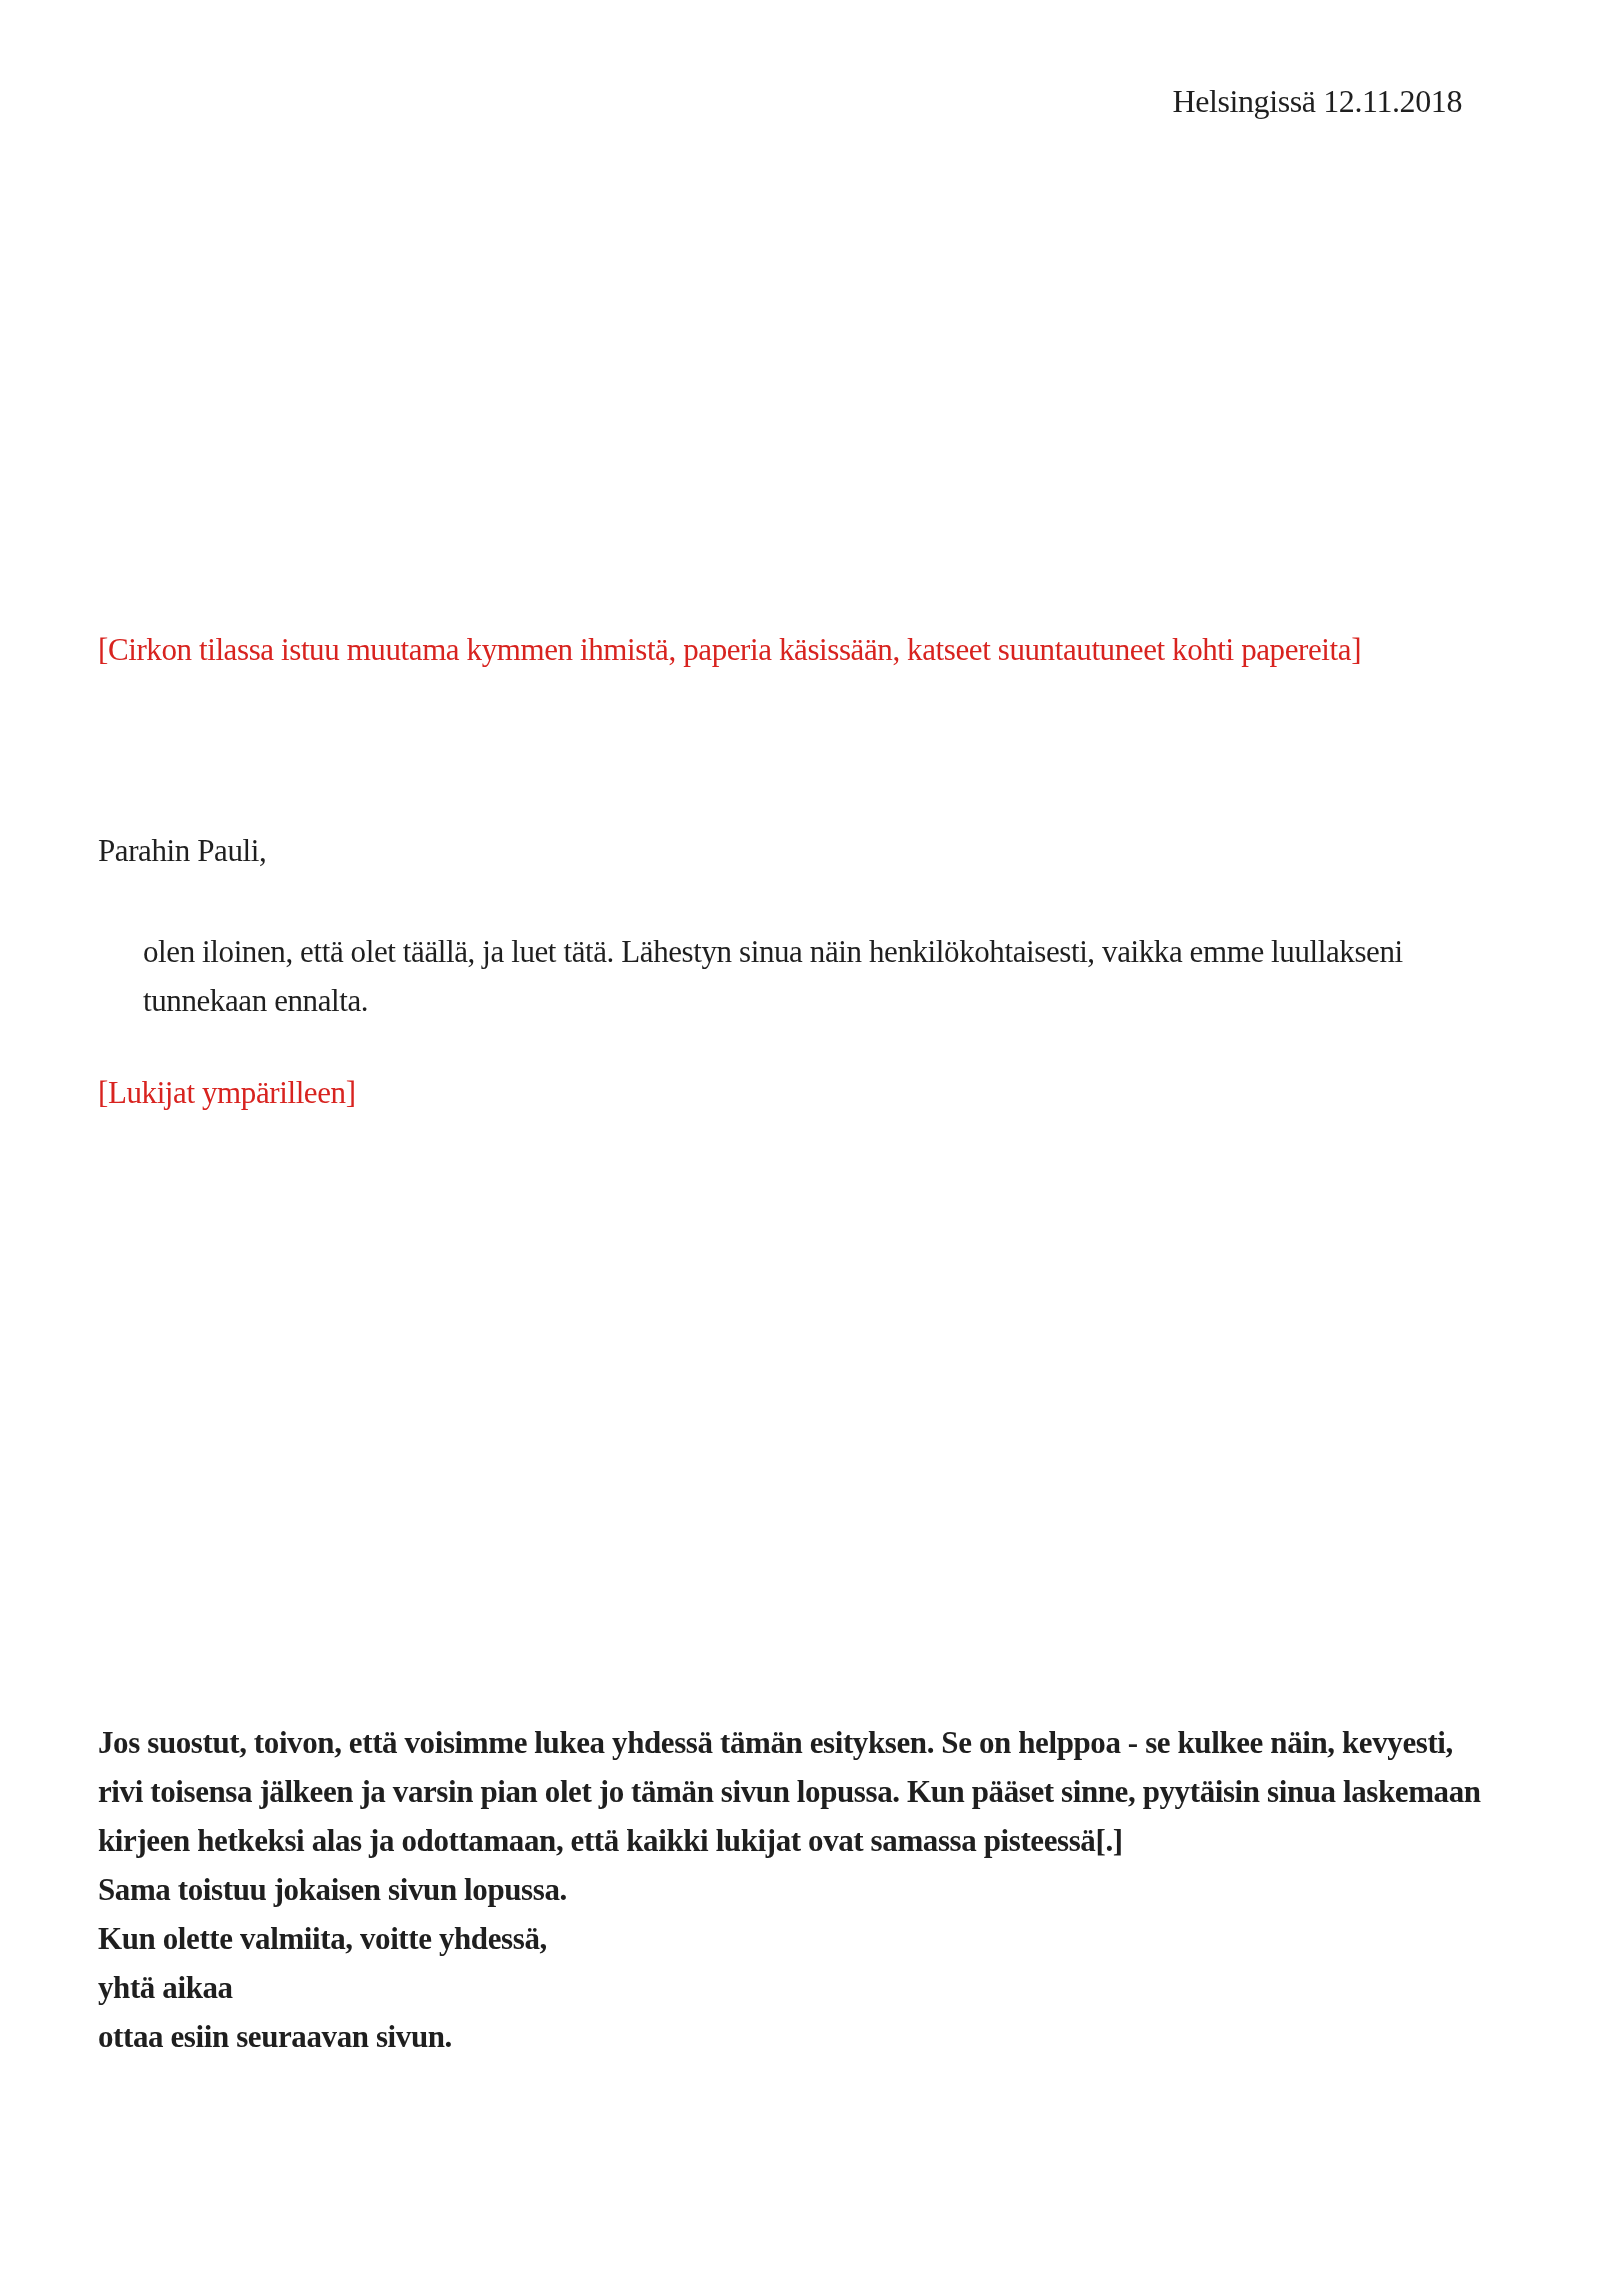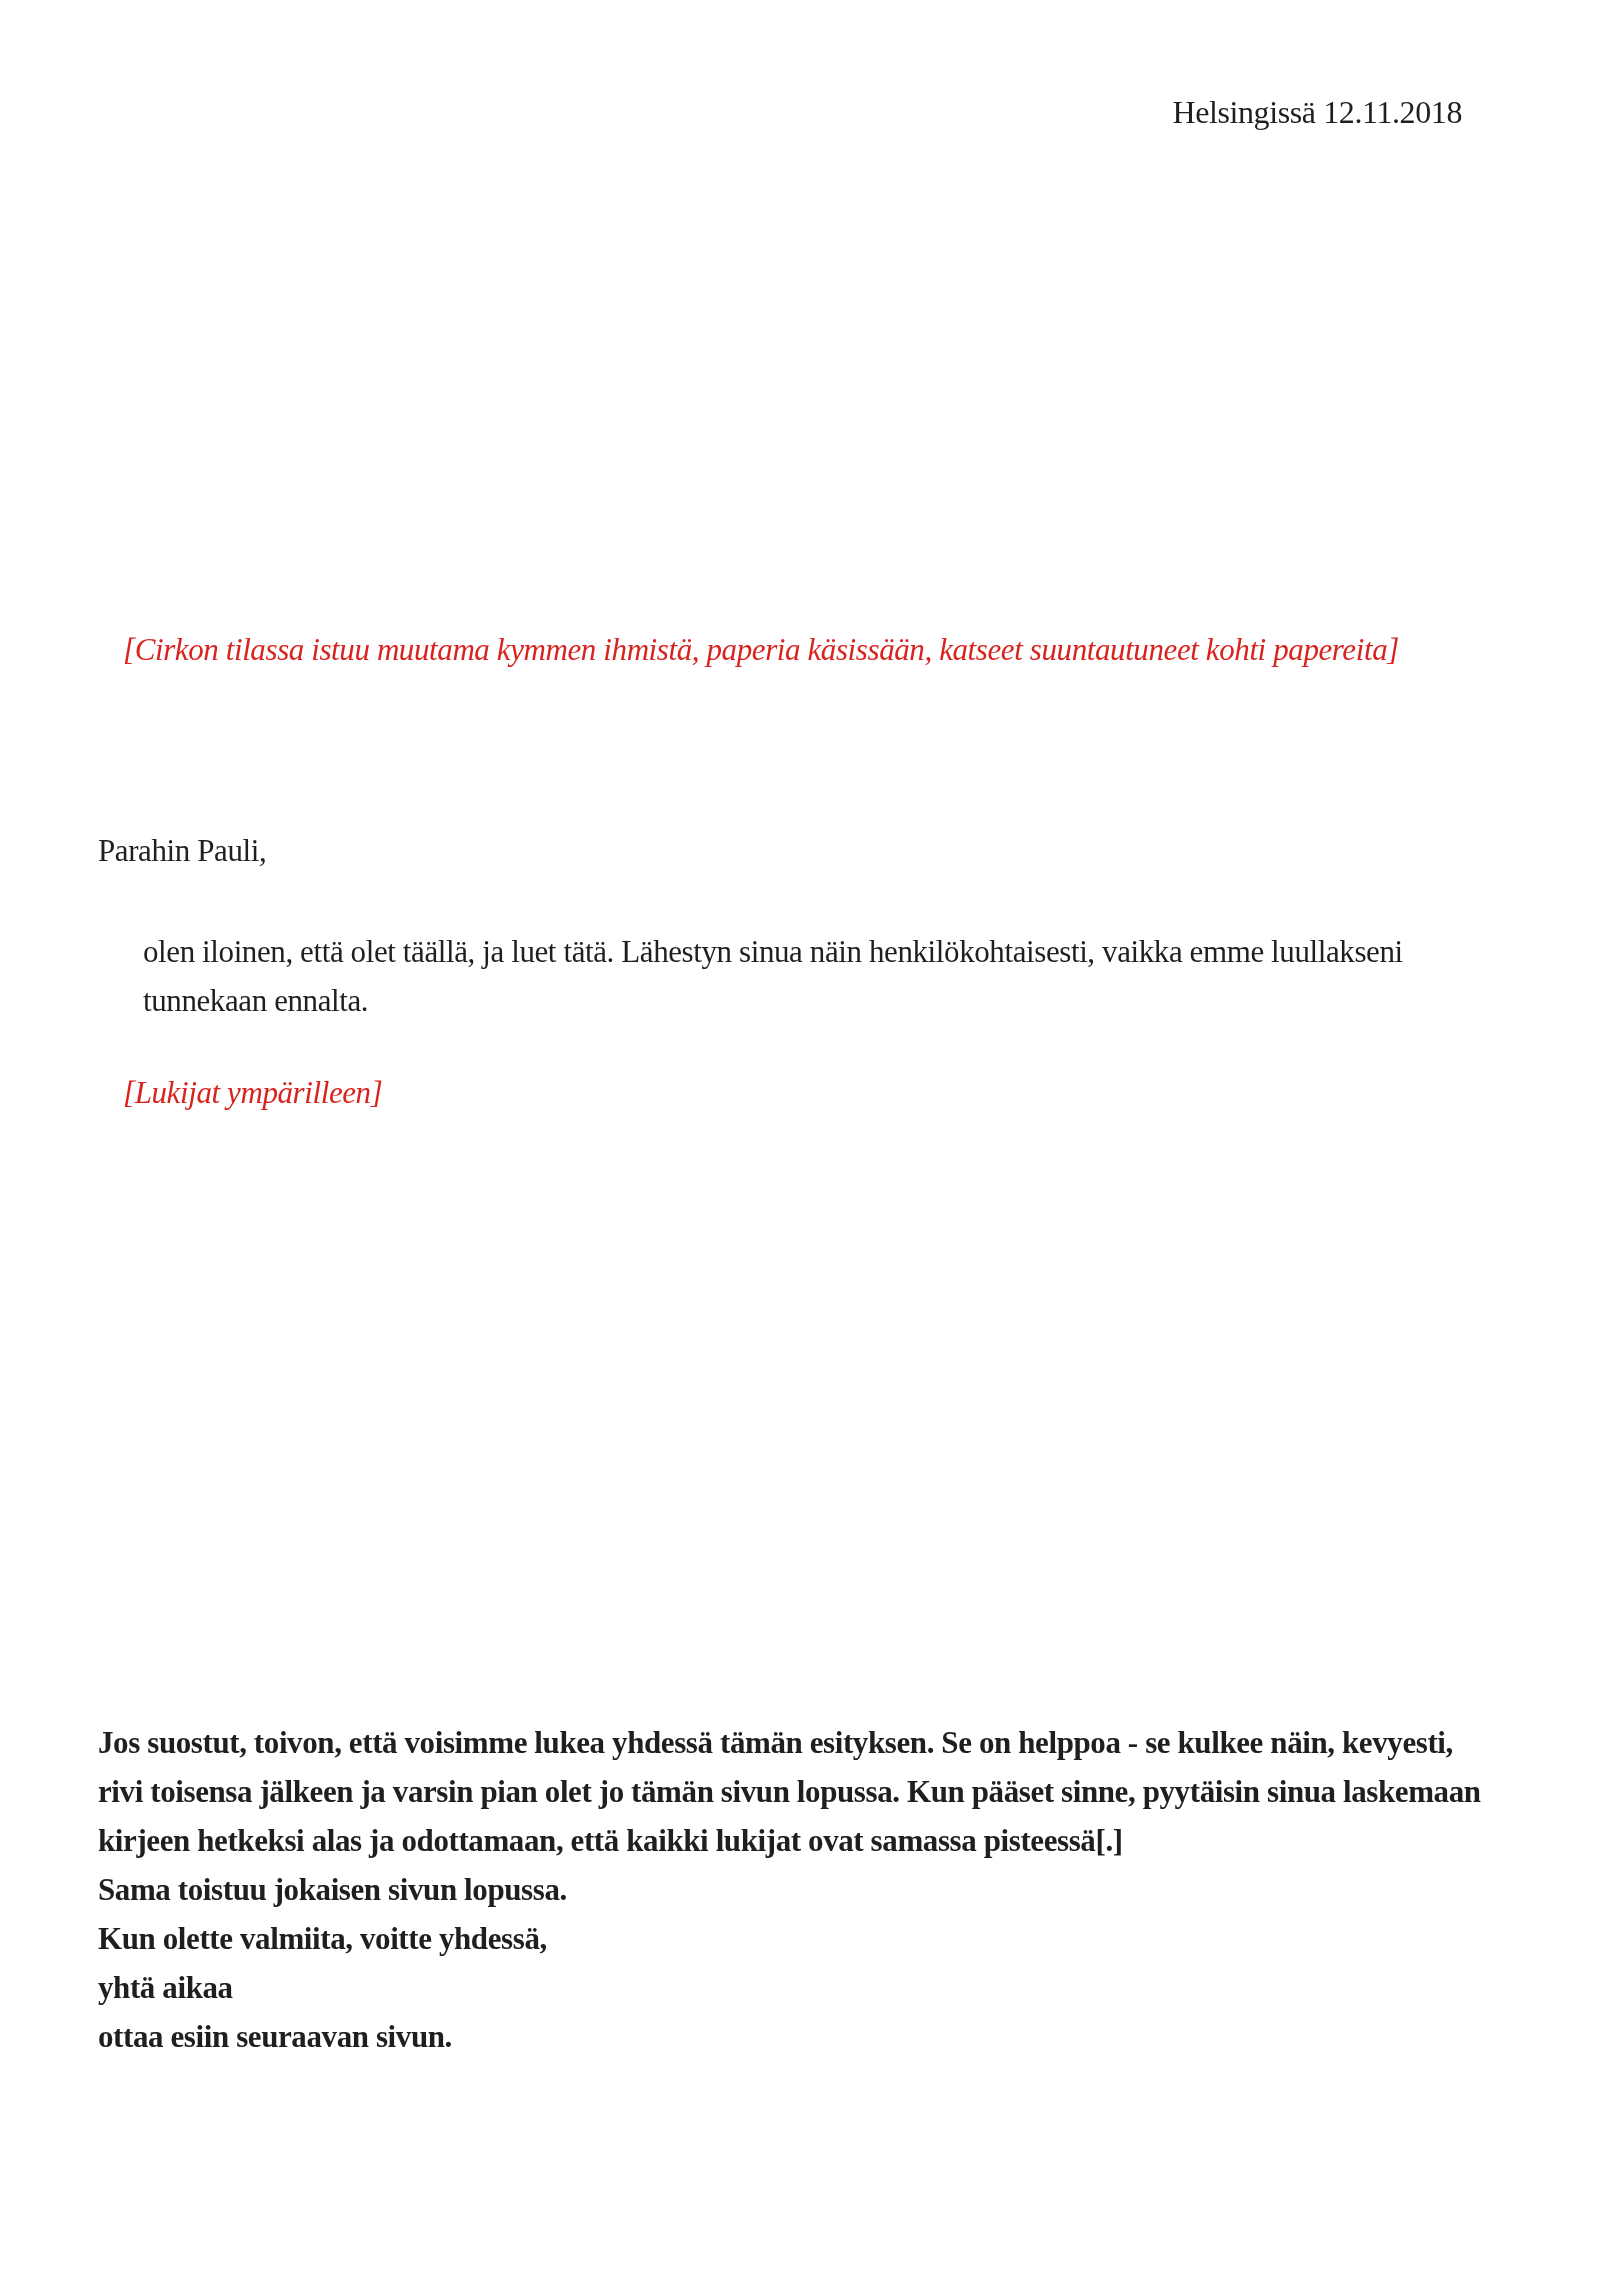"Helsingissä 12.11.2018" div.block { top: 88px -> 77px }
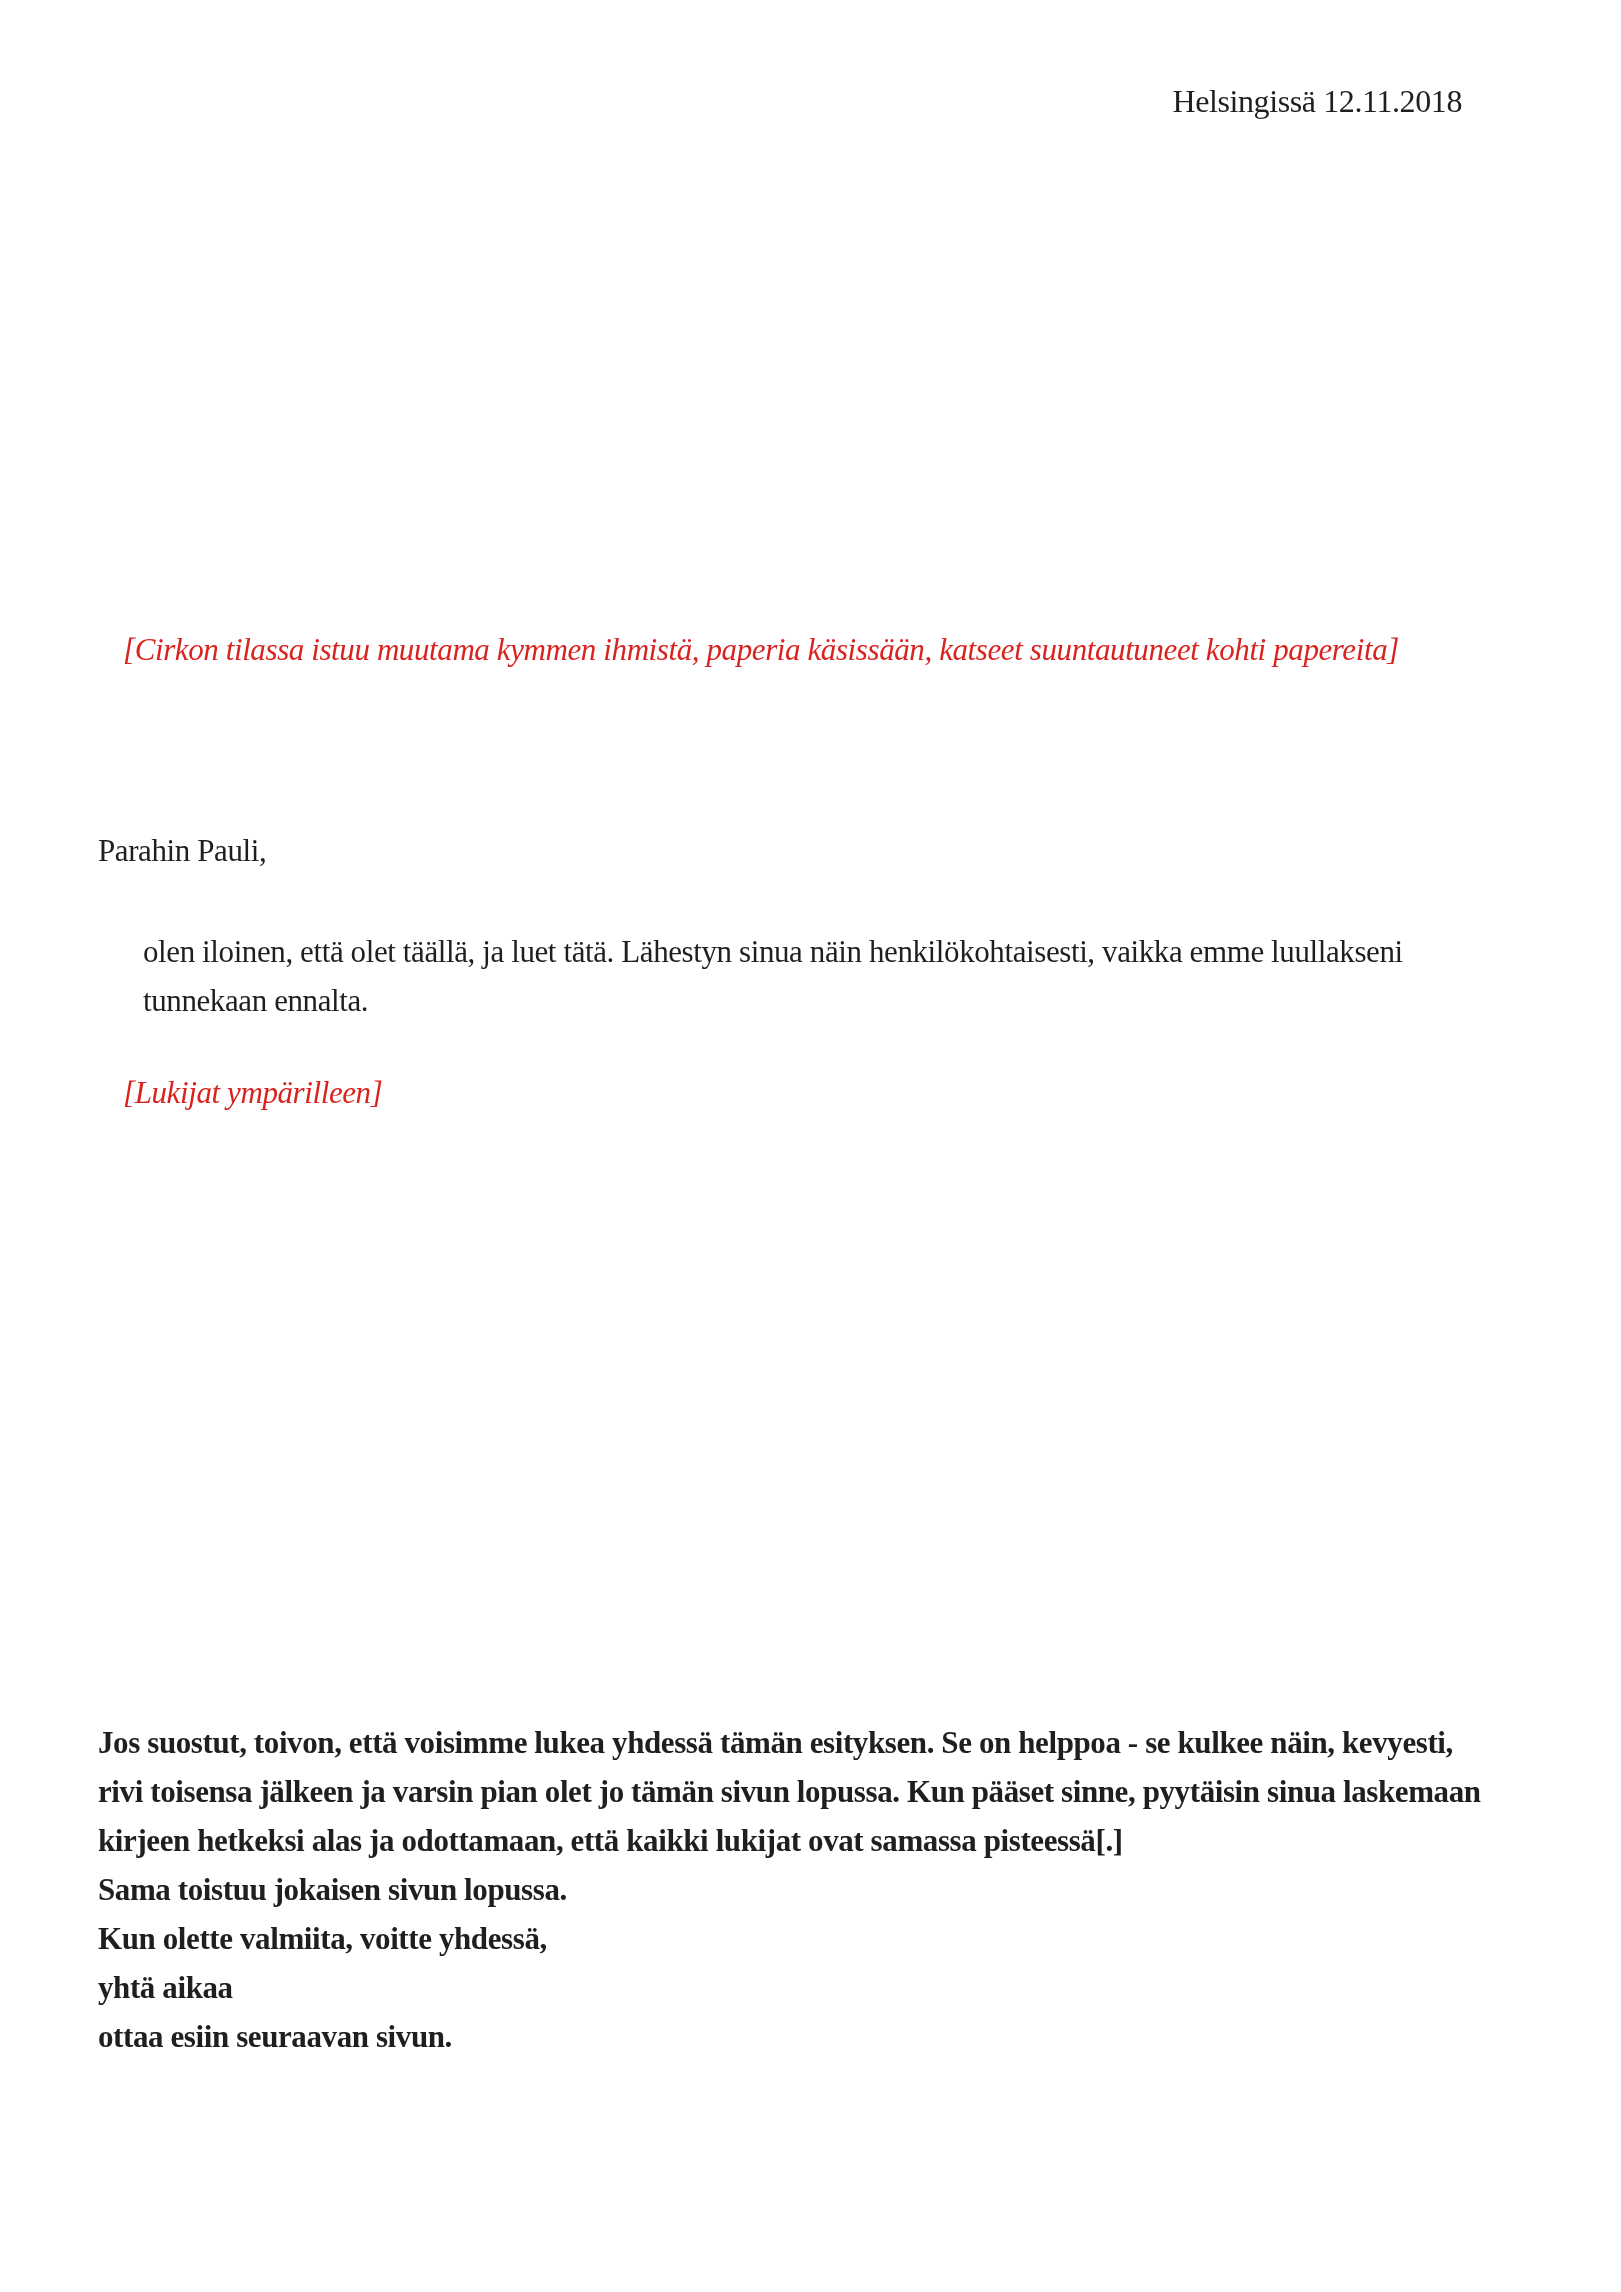"[Cirkon tilassa istuu muutama kymmen" .stage { font-style: italic -> none; margin-left: 25px -> none }
